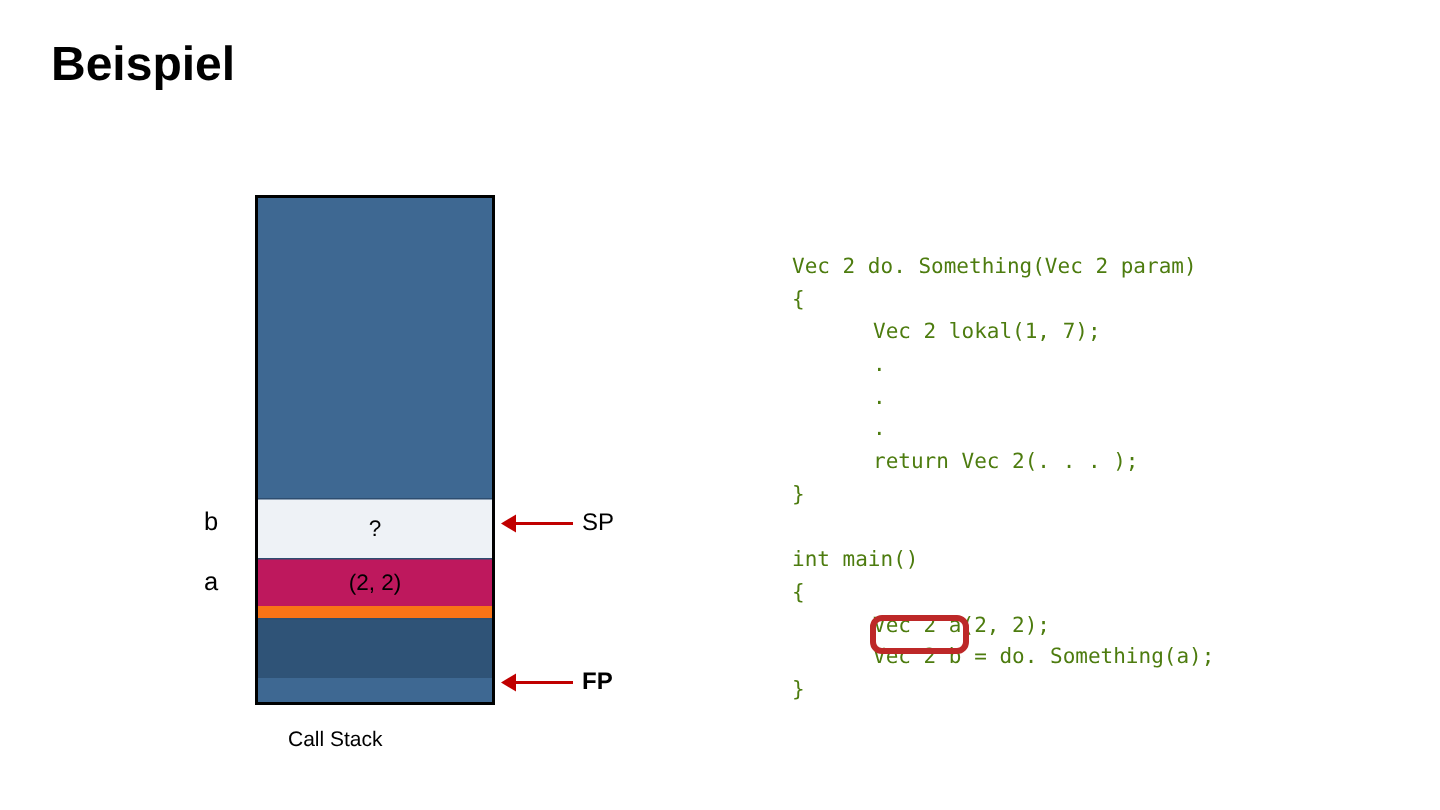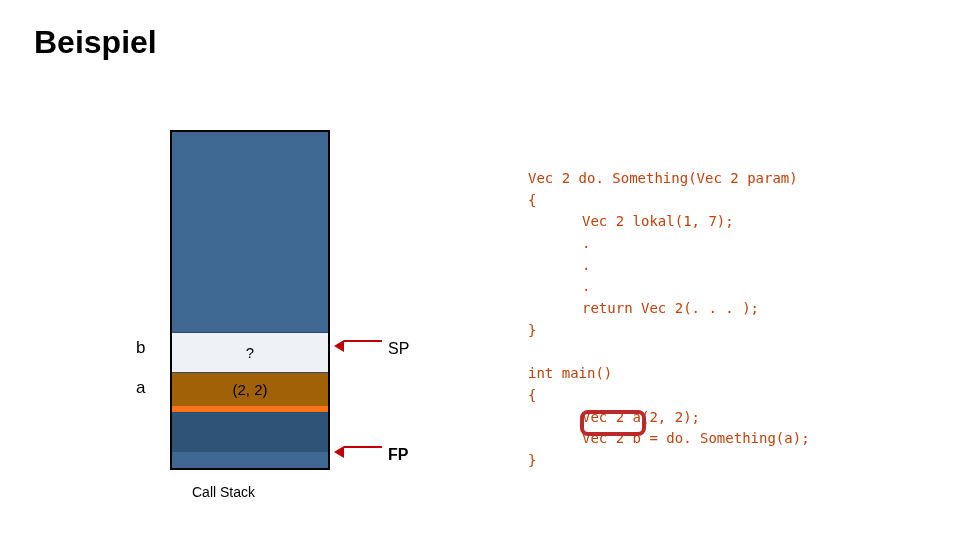"Vec 2 do. Something(Vec 2" .code { color: #c2410c -> #4d7c0f }
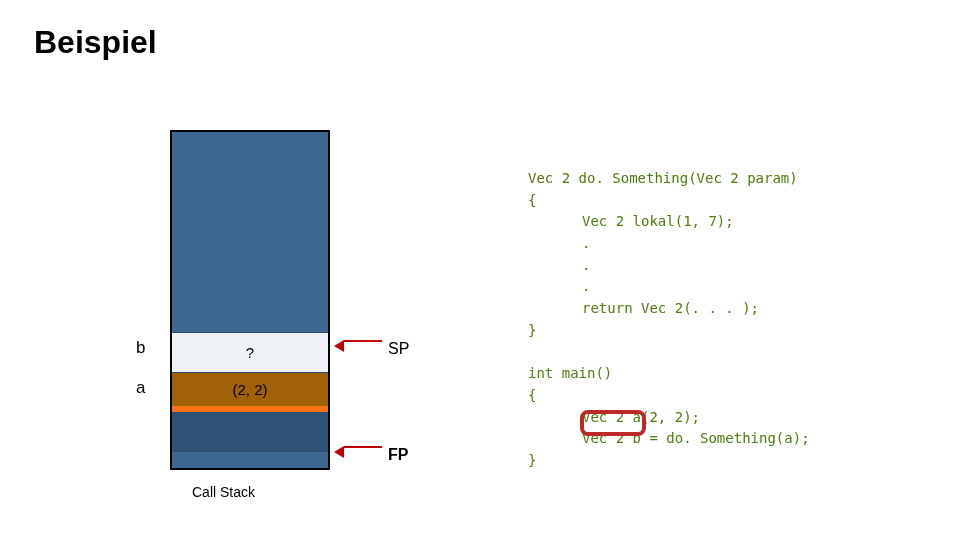"SP" .ptr { align-items: none -> center }
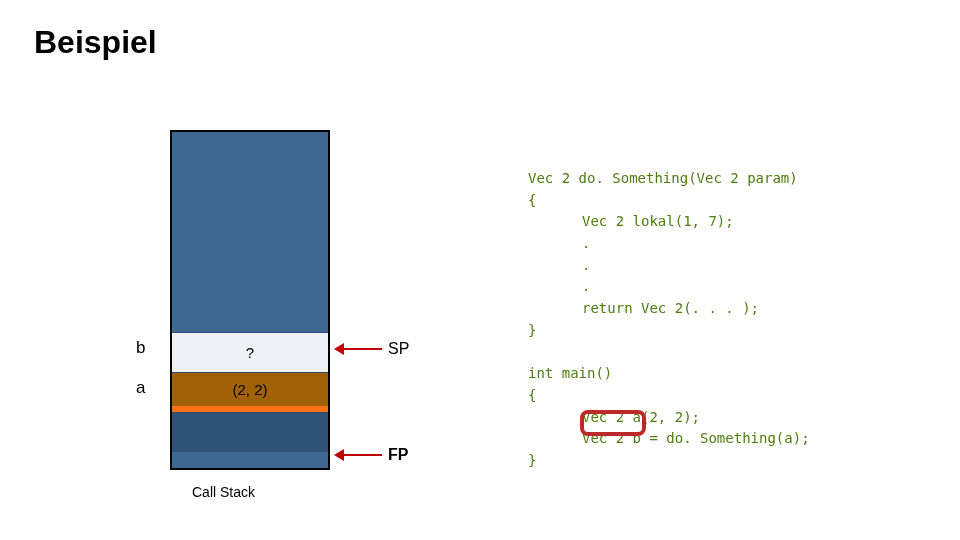"(2, 2)" .cell-a { background: #a16207 -> #be185d; border-bottom: 6px solid #f97316 -> 8px solid #f97316 }
